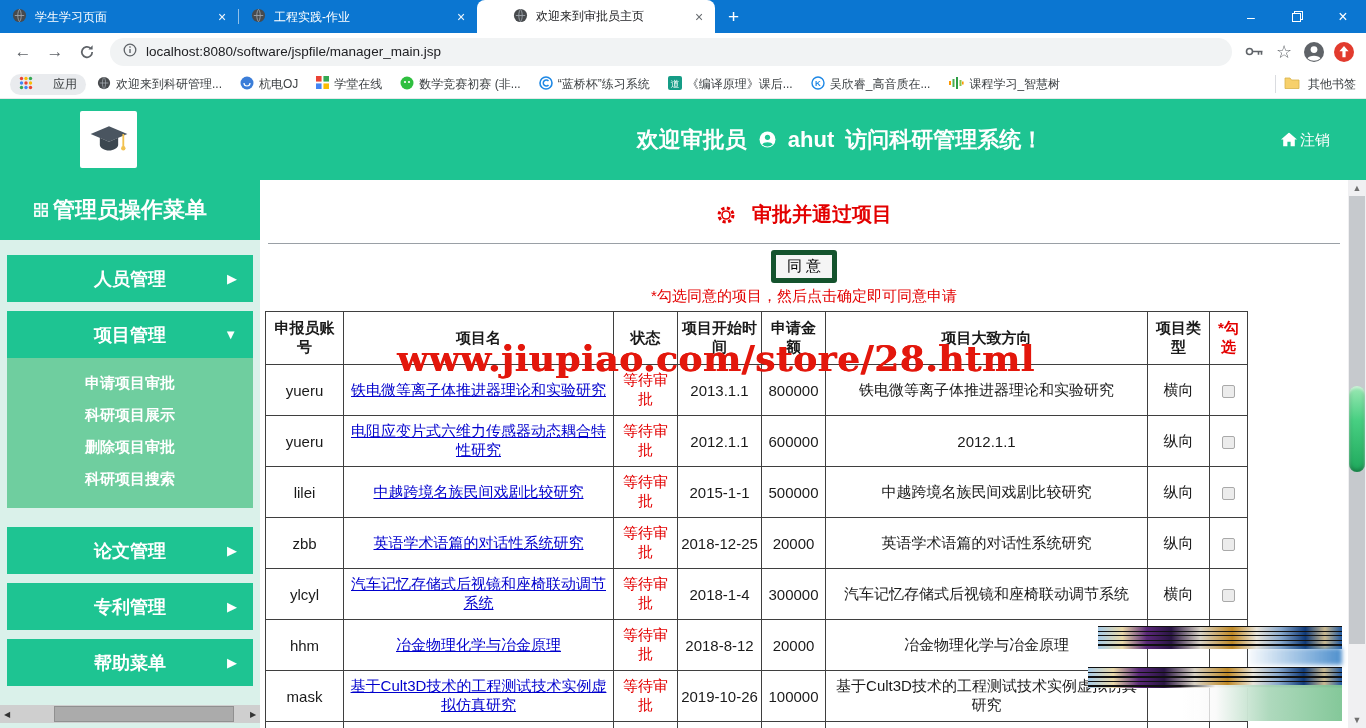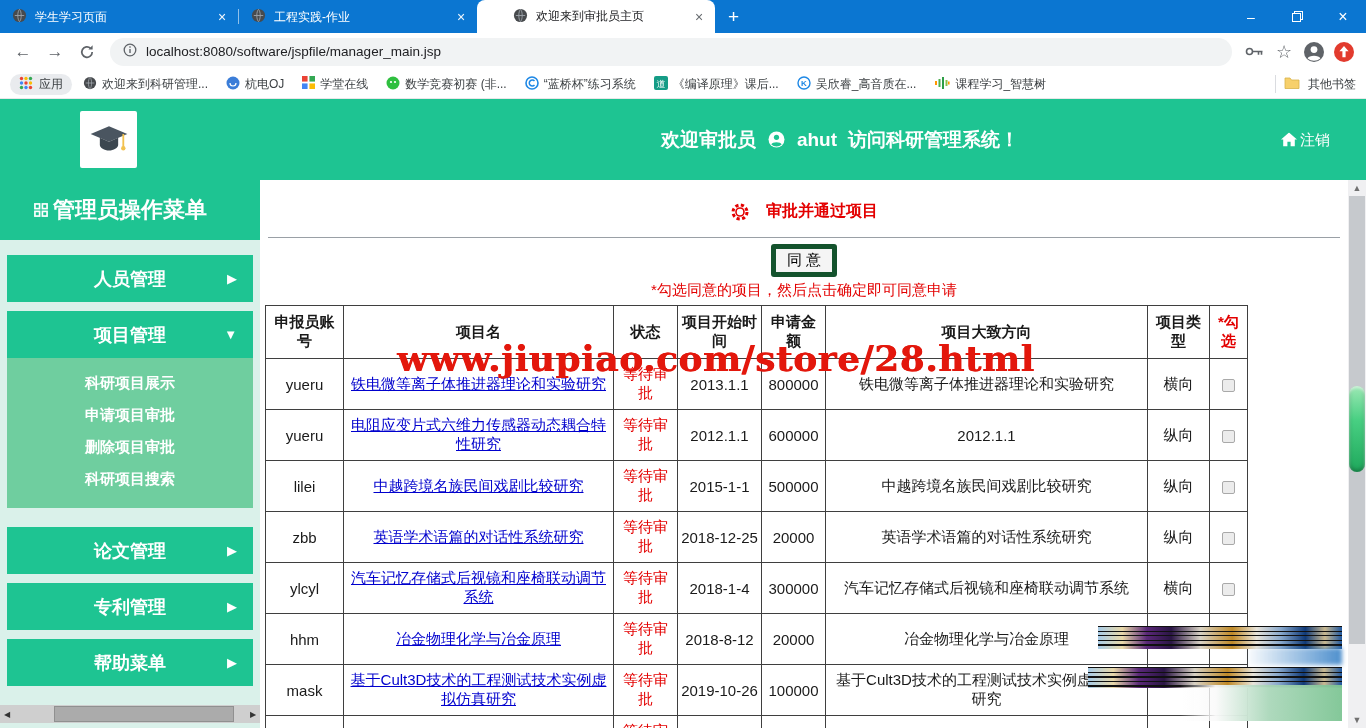"应用" .apps-pill { gap: 6px -> 20px }
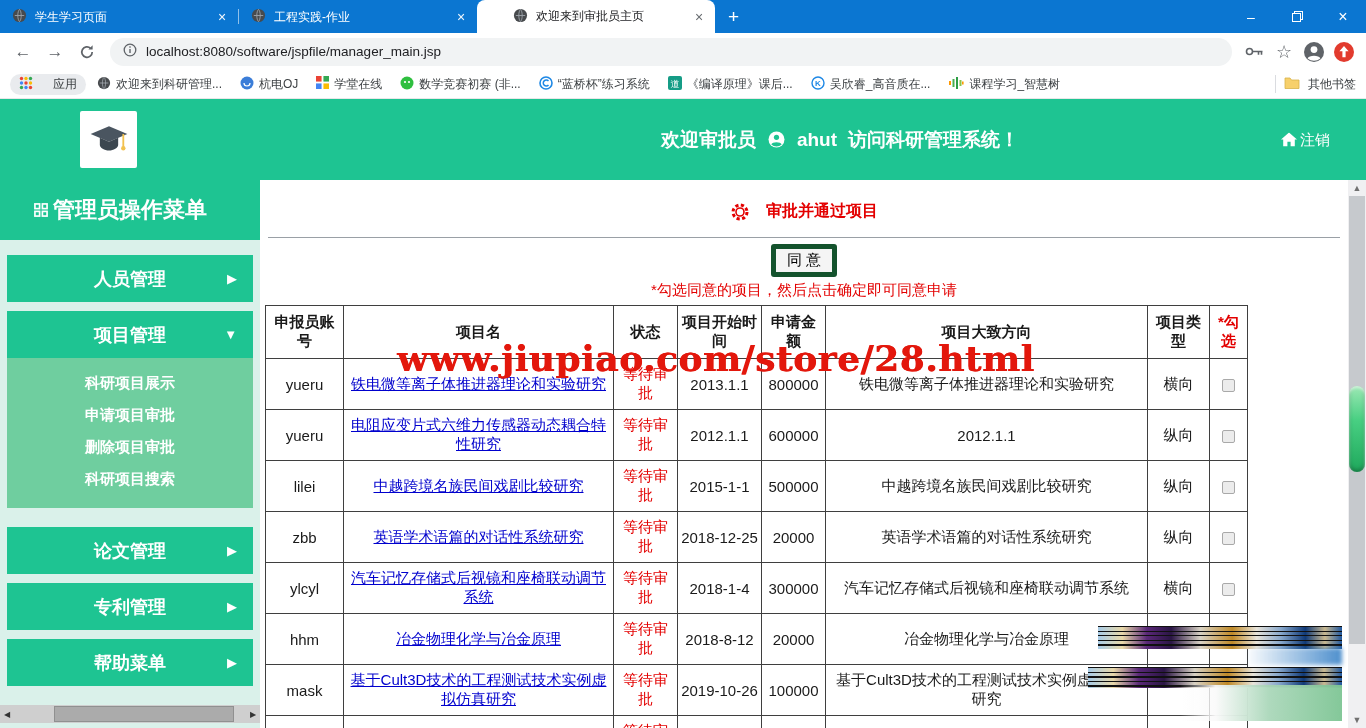"欢迎审批员" .banner-title { font-size: 19px -> 22px }
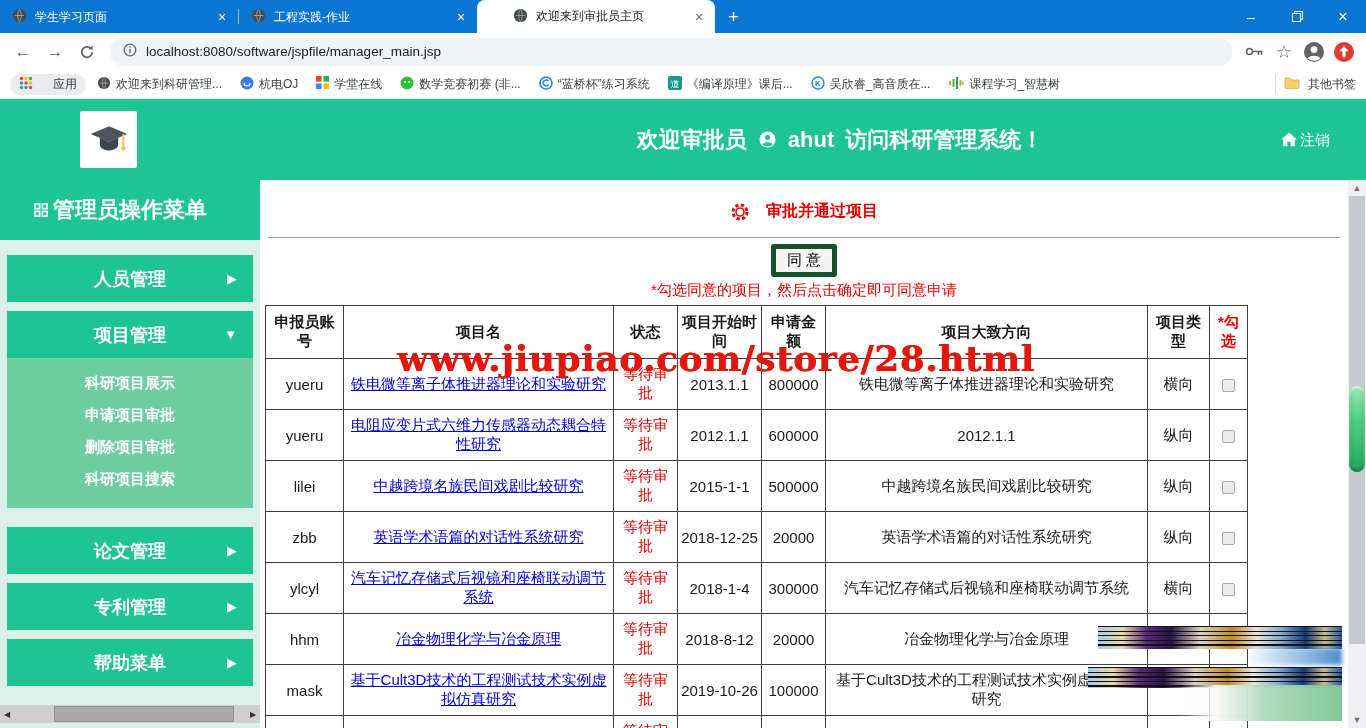"审批并通过项目" .page-title { font-size: 16px -> 20px }
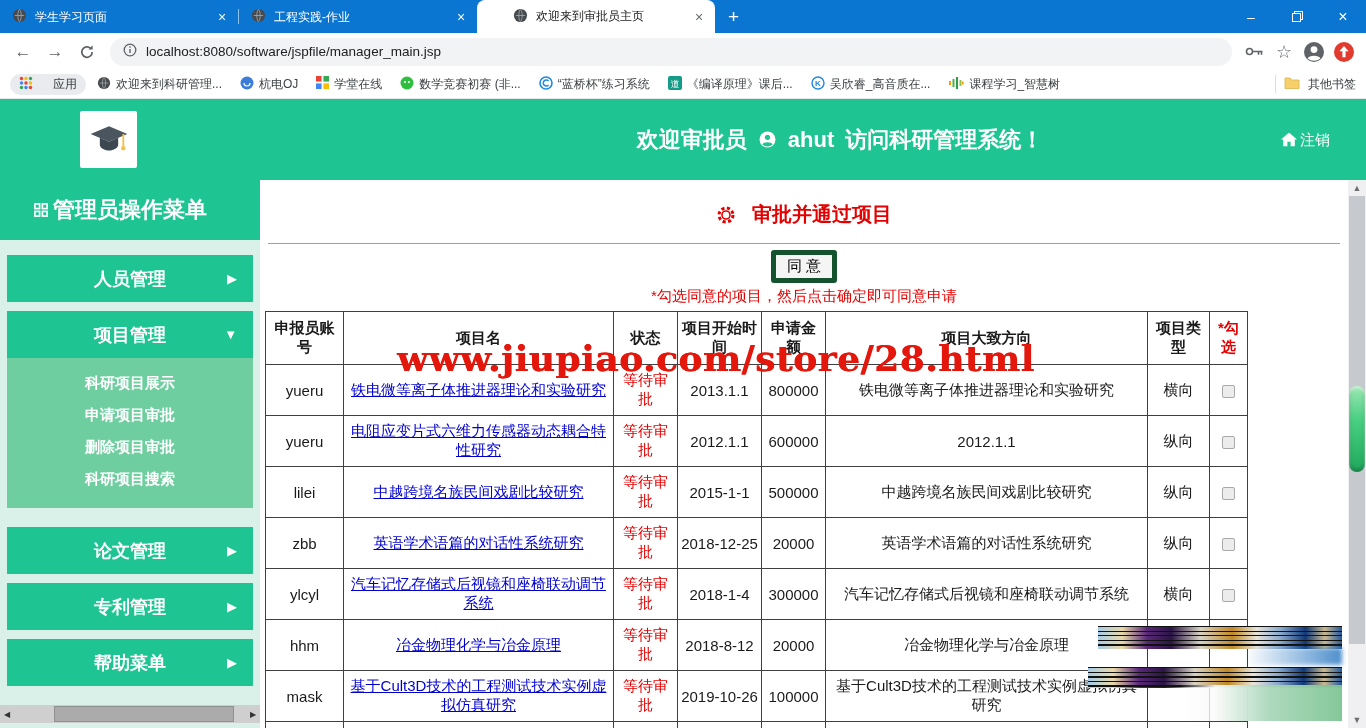"科研项目展示" div.submenu-item { order: before "申请项目审批" -> after "申请项目审批" }
